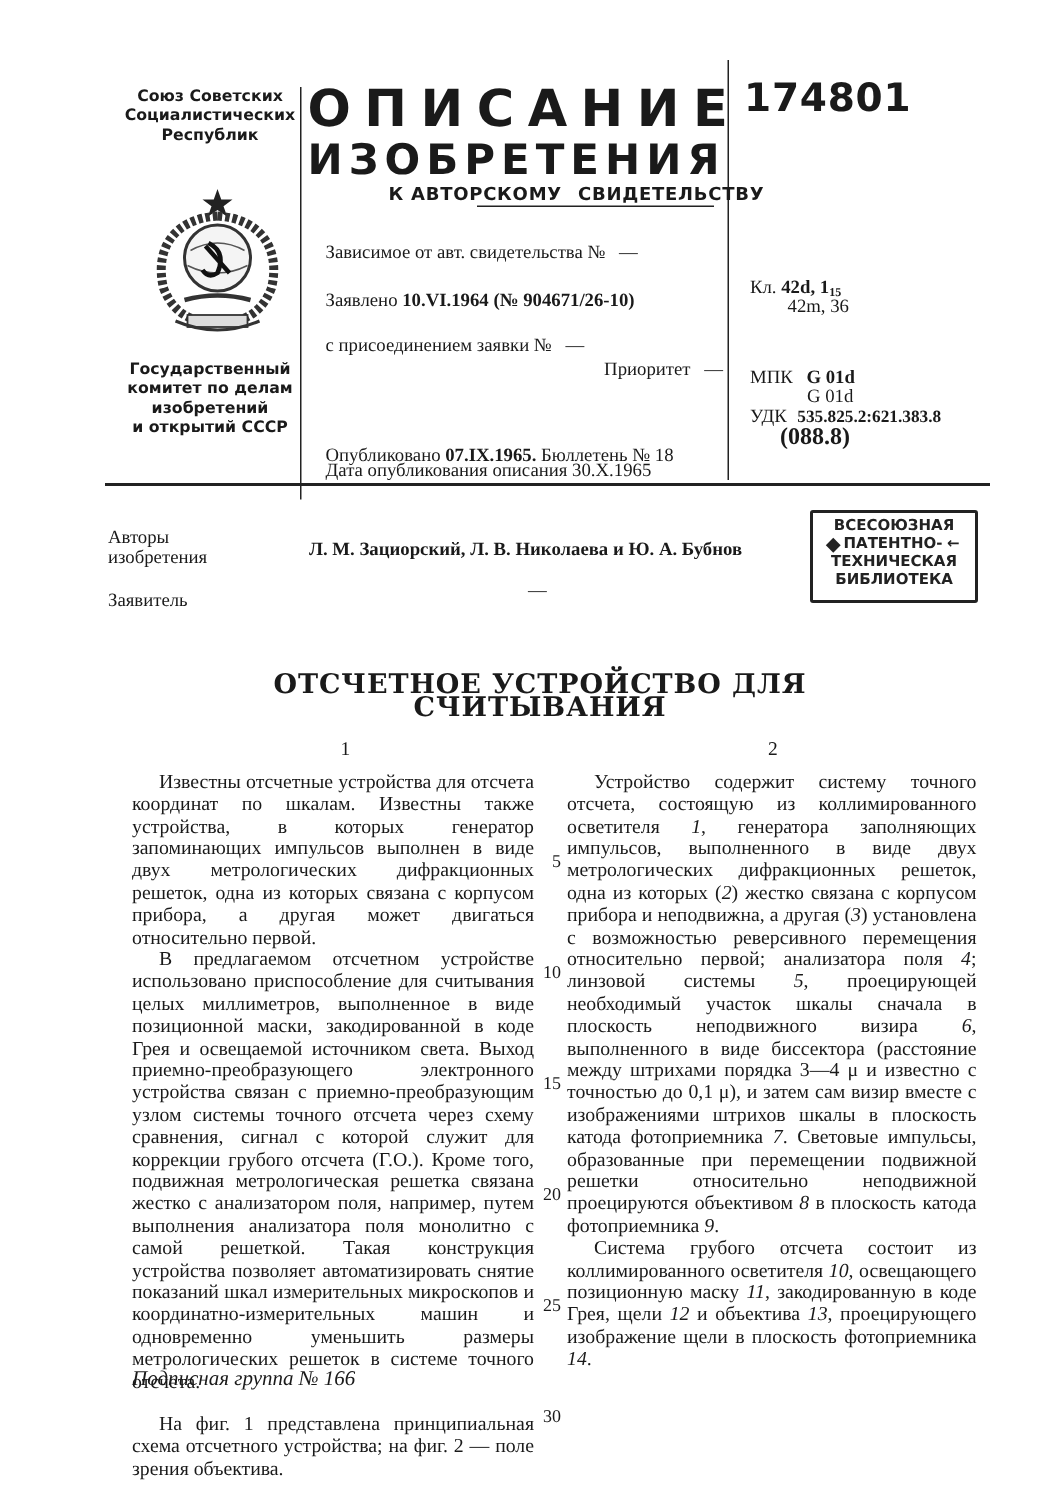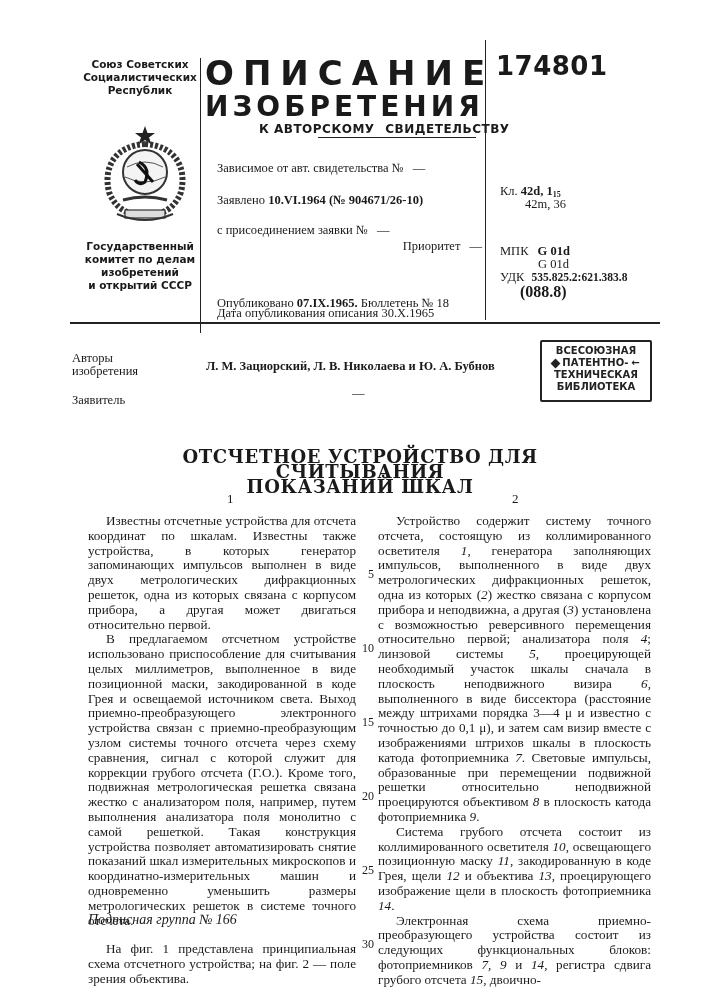"ПОКАЗАНИЙ ШКАЛ" div { html: <div>ПОКАЗАНИЙ ШКАЛ</div> -> none }
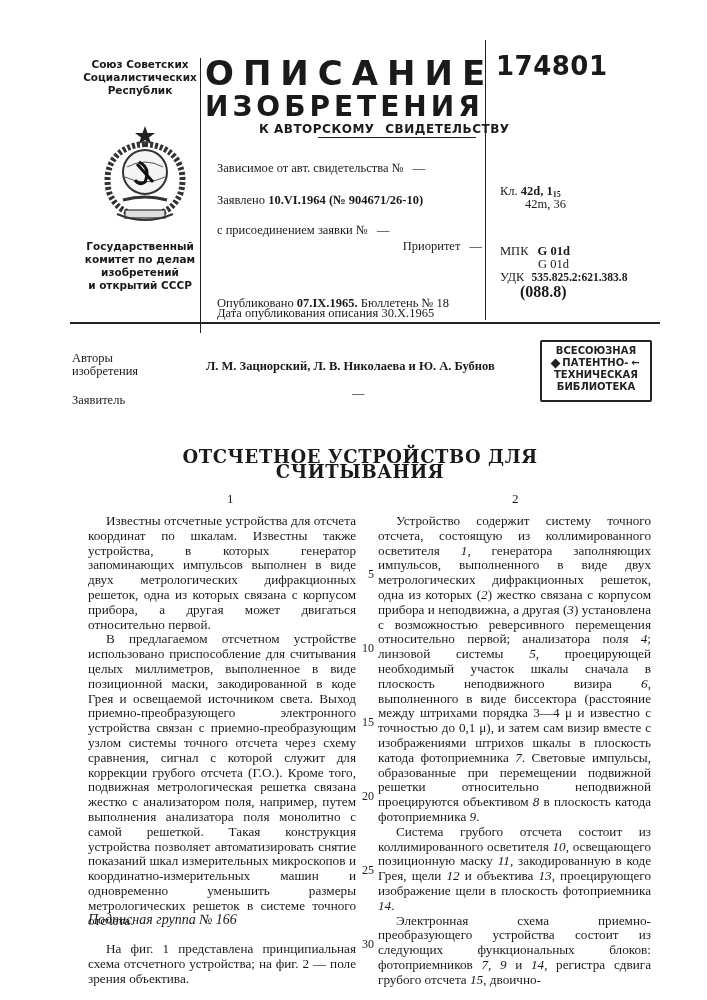"Электронная схема приемно-преобразующего" p { html: <p><span>Электронная схема приемно-преобразующего устройства состоит из следующих функциональных блоков: фотоприемников </span><i>7, 9</i><span> и </span><i>14</i><span>, регистра сдвига грубого отсчета </span><i>15</i><span>, двоично-</span></p> -> none }
